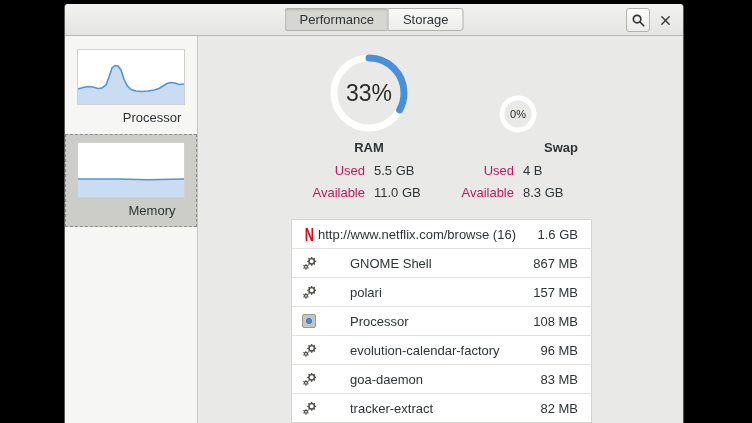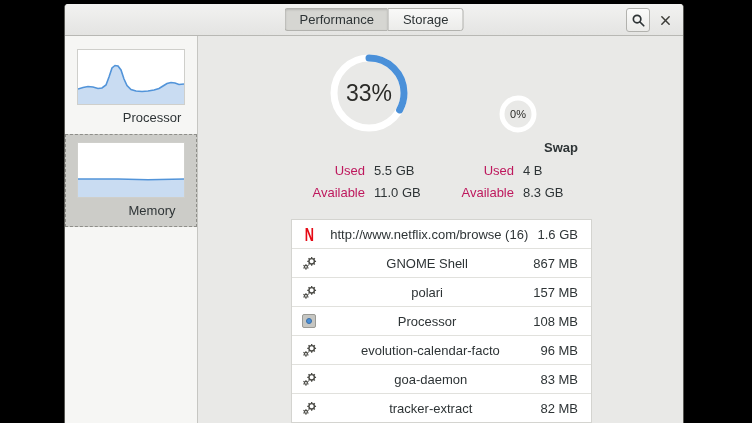"RAM" div.gauge-name { html: none -> <div>RAM</div> }
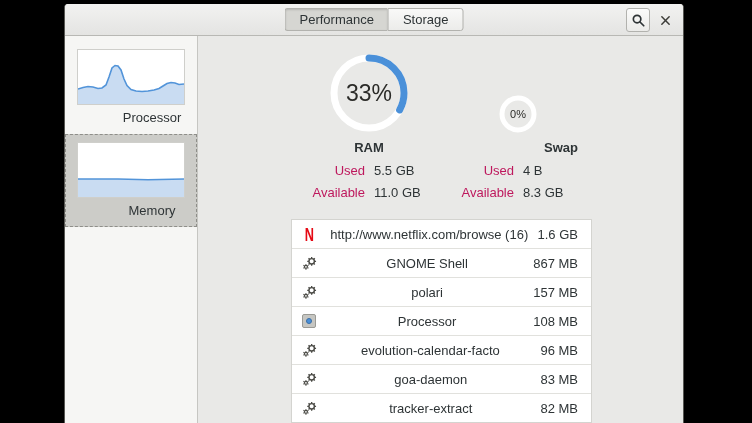"http://www.netflix.com/browse (16)" .proc-name { margin-left: 12px -> 1px; text-align: center -> none }
